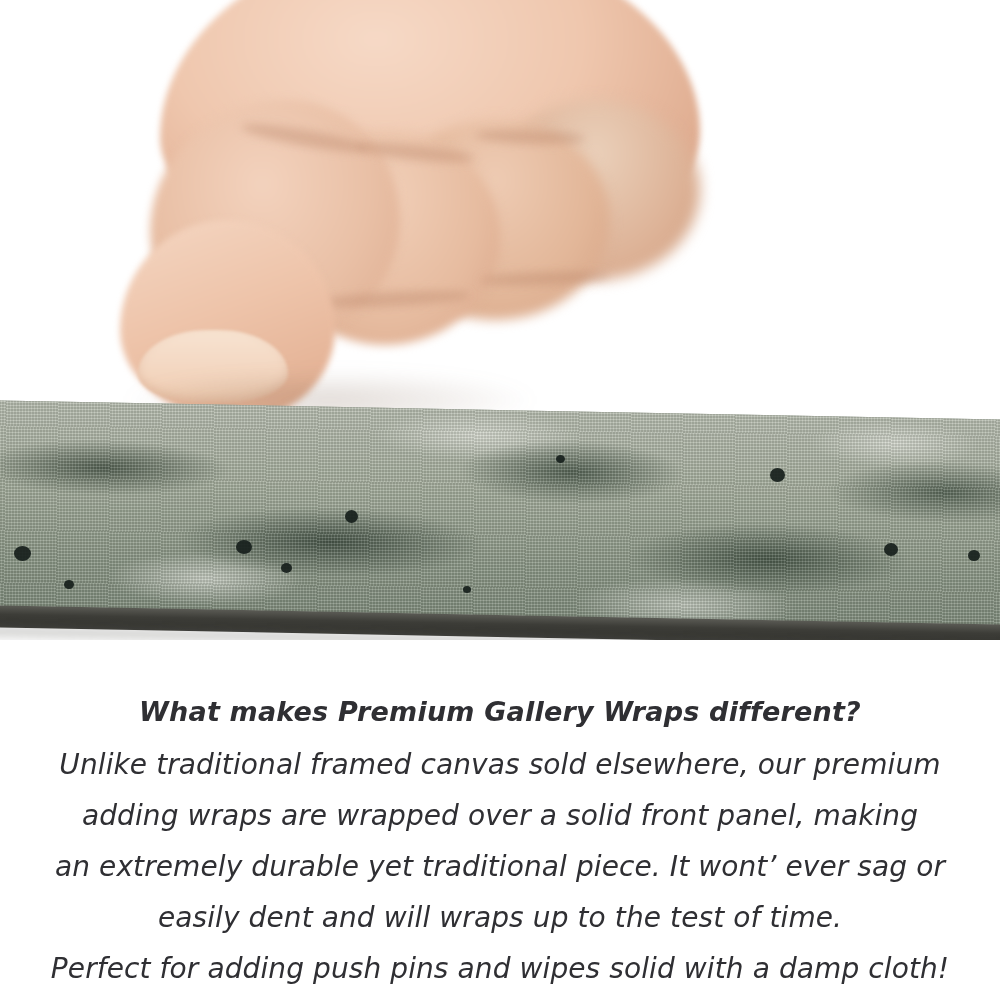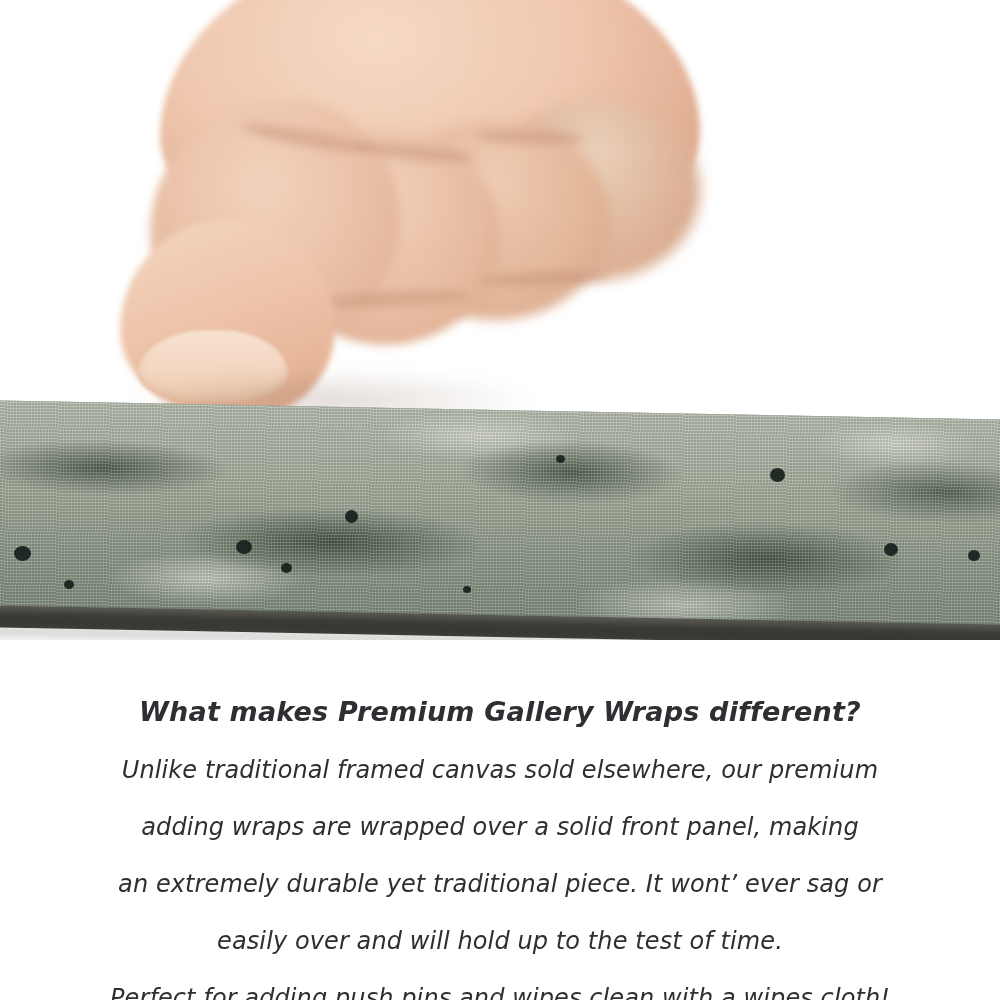"Unlike traditional framed canvas sold" .caption-line { font-size: 24px -> 28px; margin: 16px -> 10px }
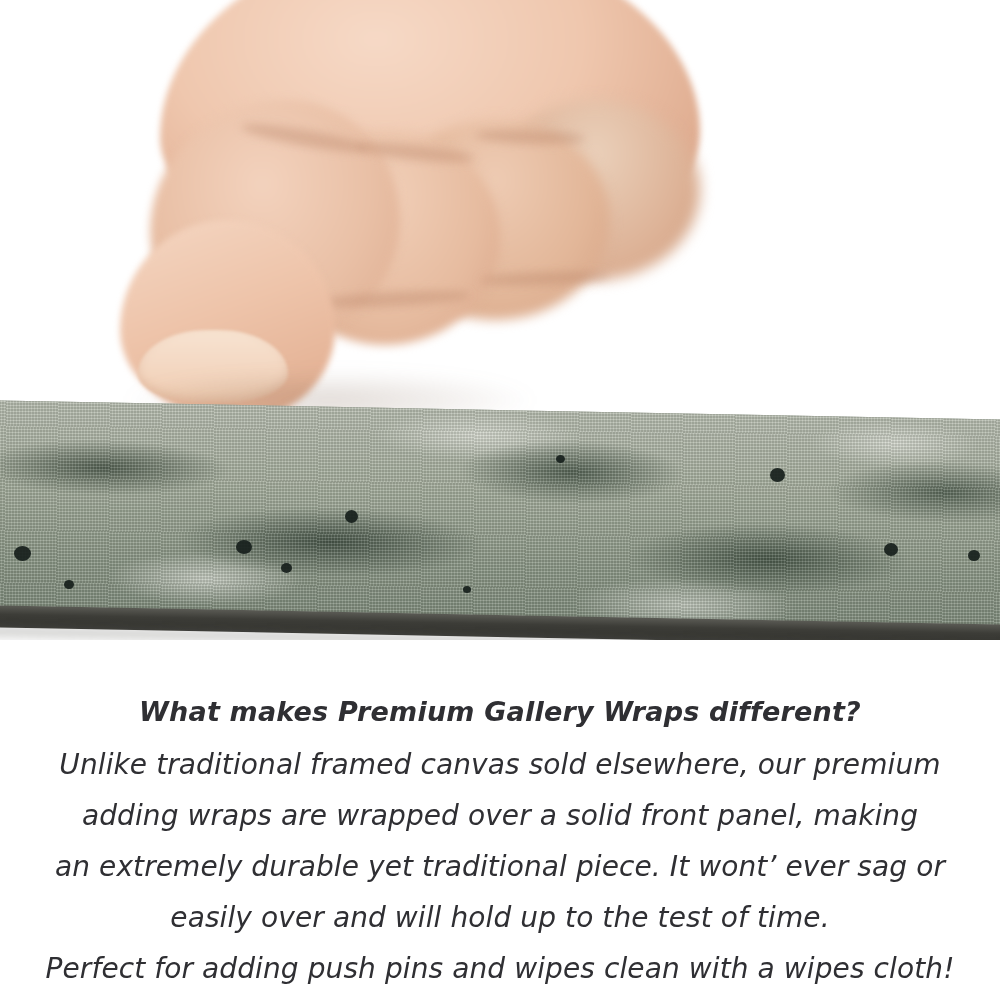"easily over and will hold" p.caption-line { text: over and will hold -> dent and will wraps }
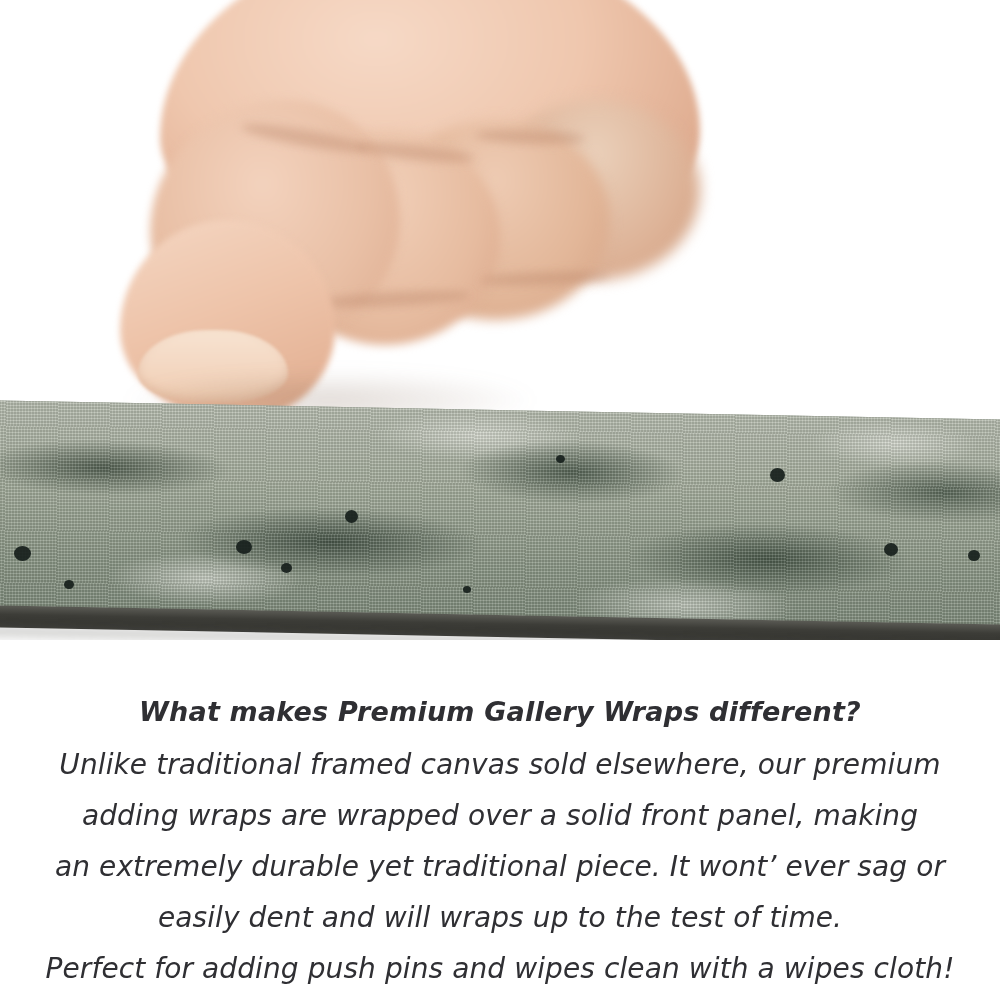"Perfect for adding push pins" p.caption-line { text: clean with a wipes -> solid with a damp }
